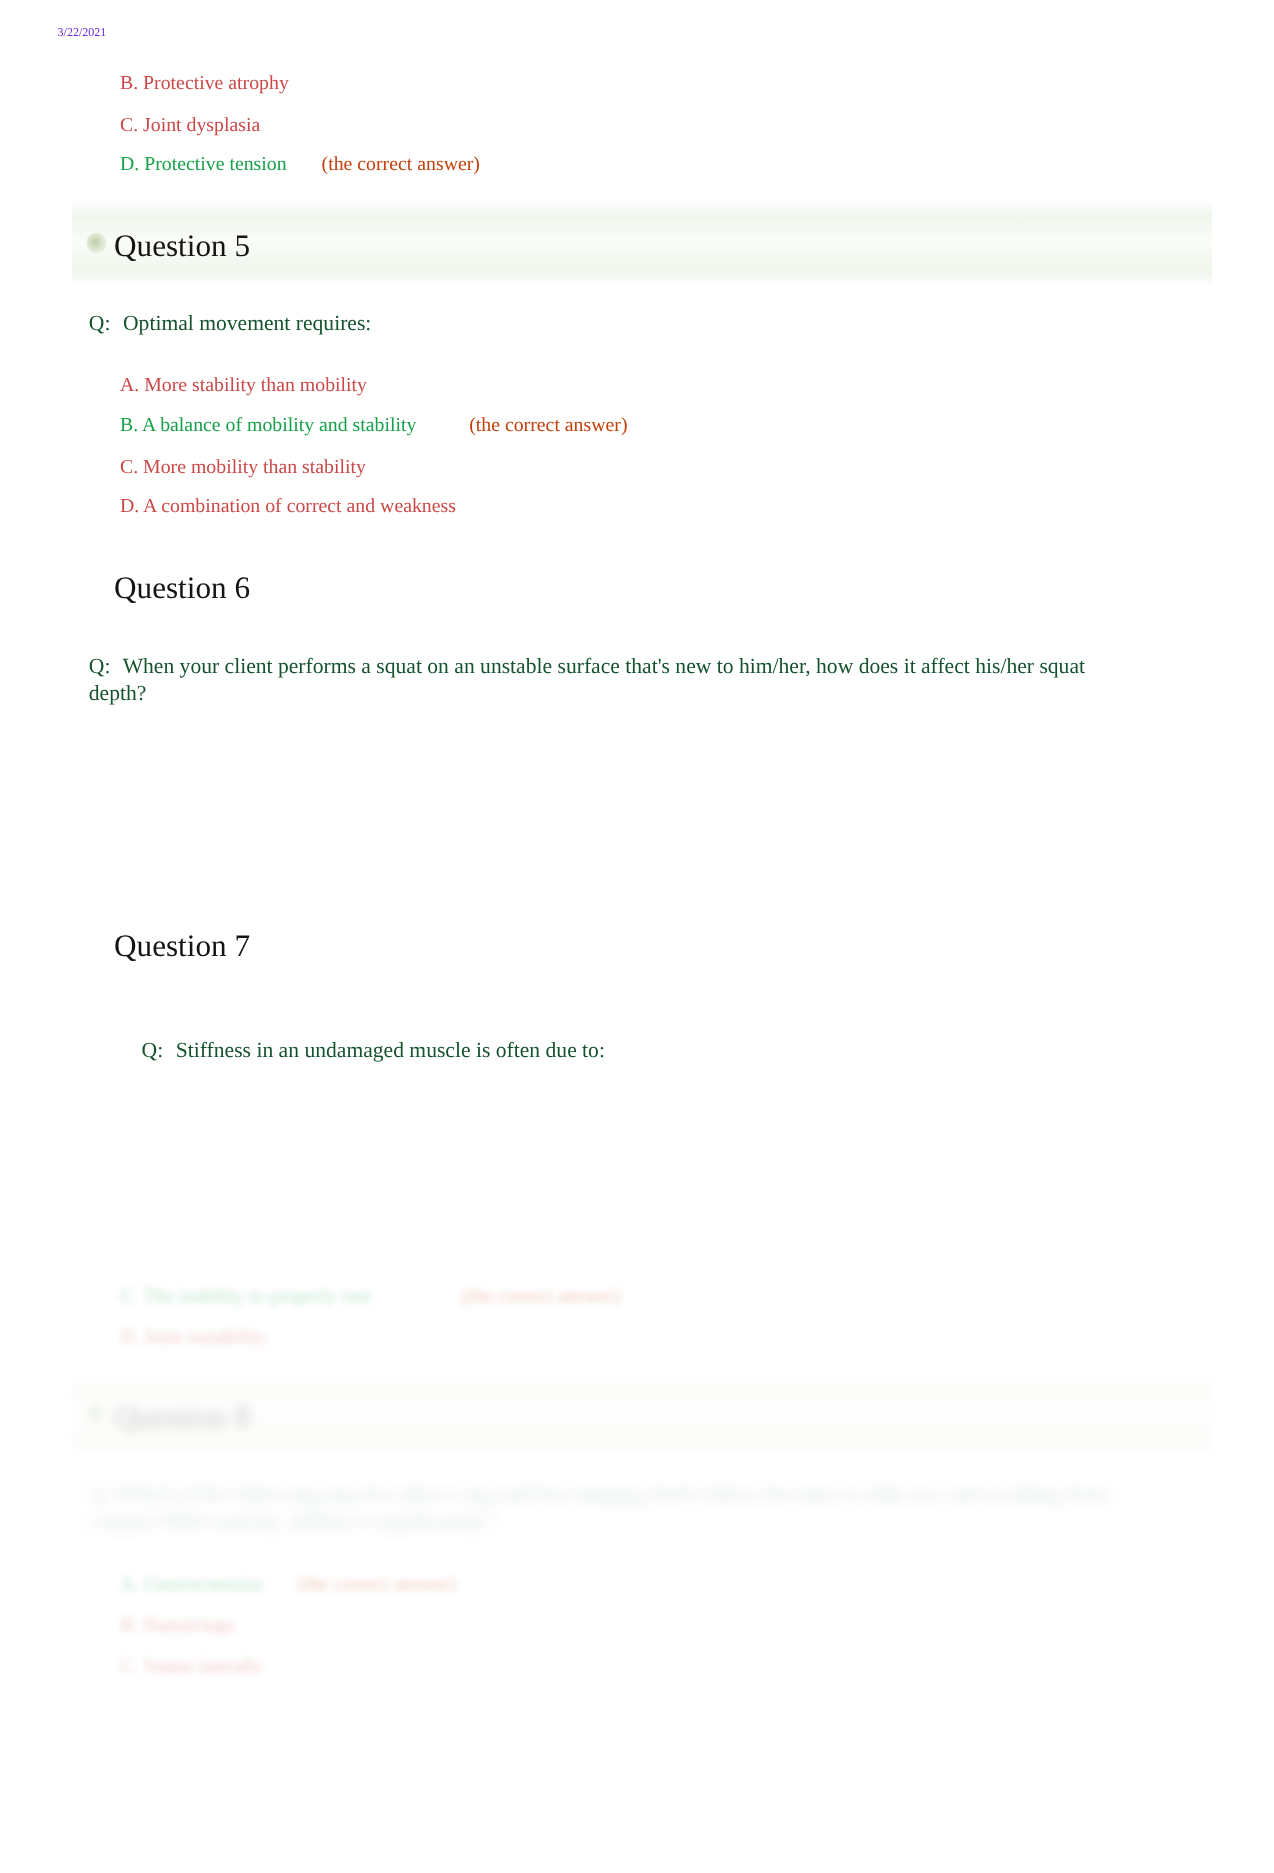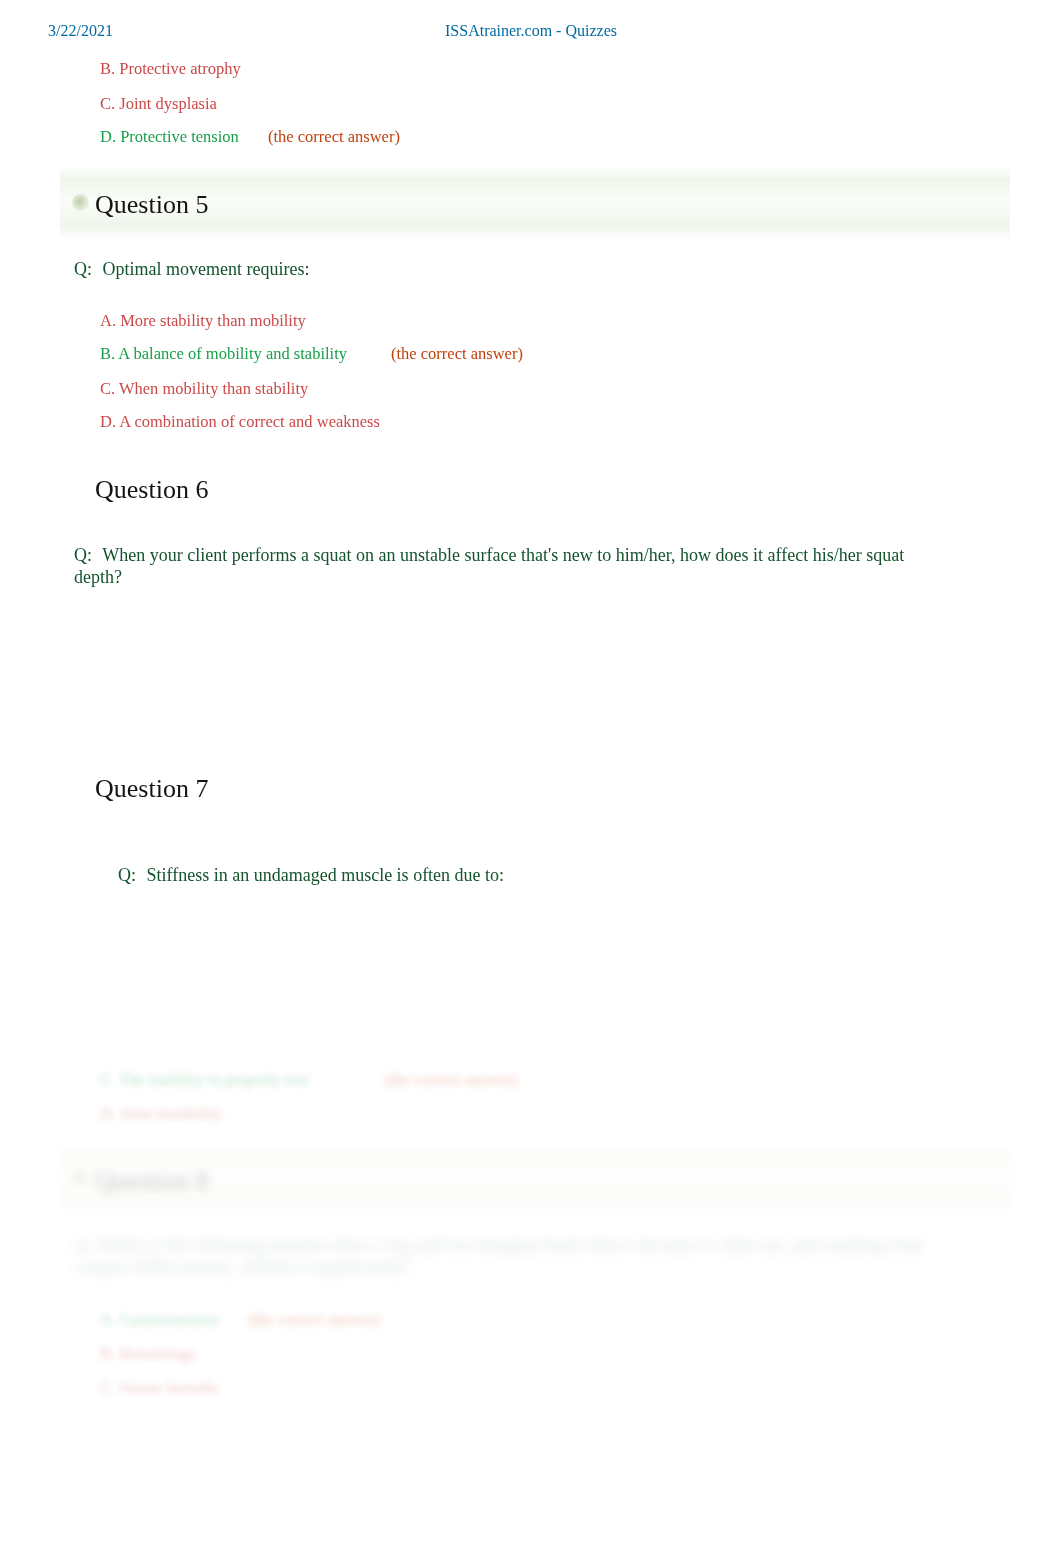"3/22/2021" .page-header { color: #0369a1 -> #6d28d9; font-size: 16px -> 10px }
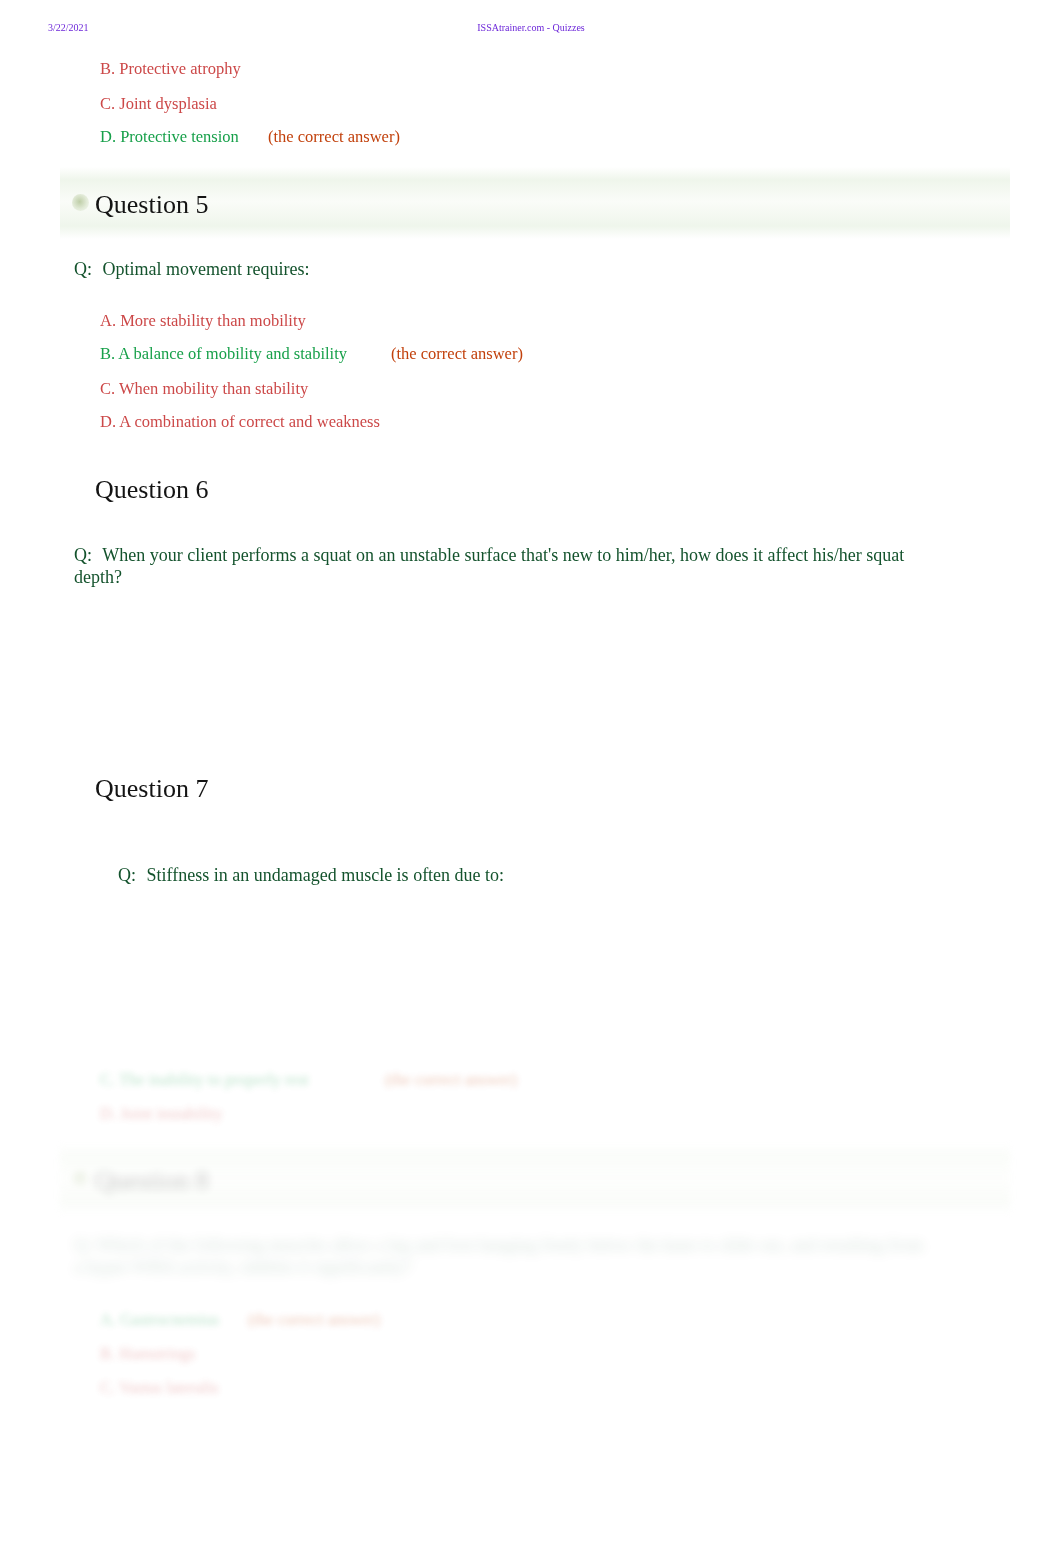"ISSAtrainer.com - Quizzes" span.hdr-title { html: <span>ISSAtrainer.com - Quizzes</span> -> none }
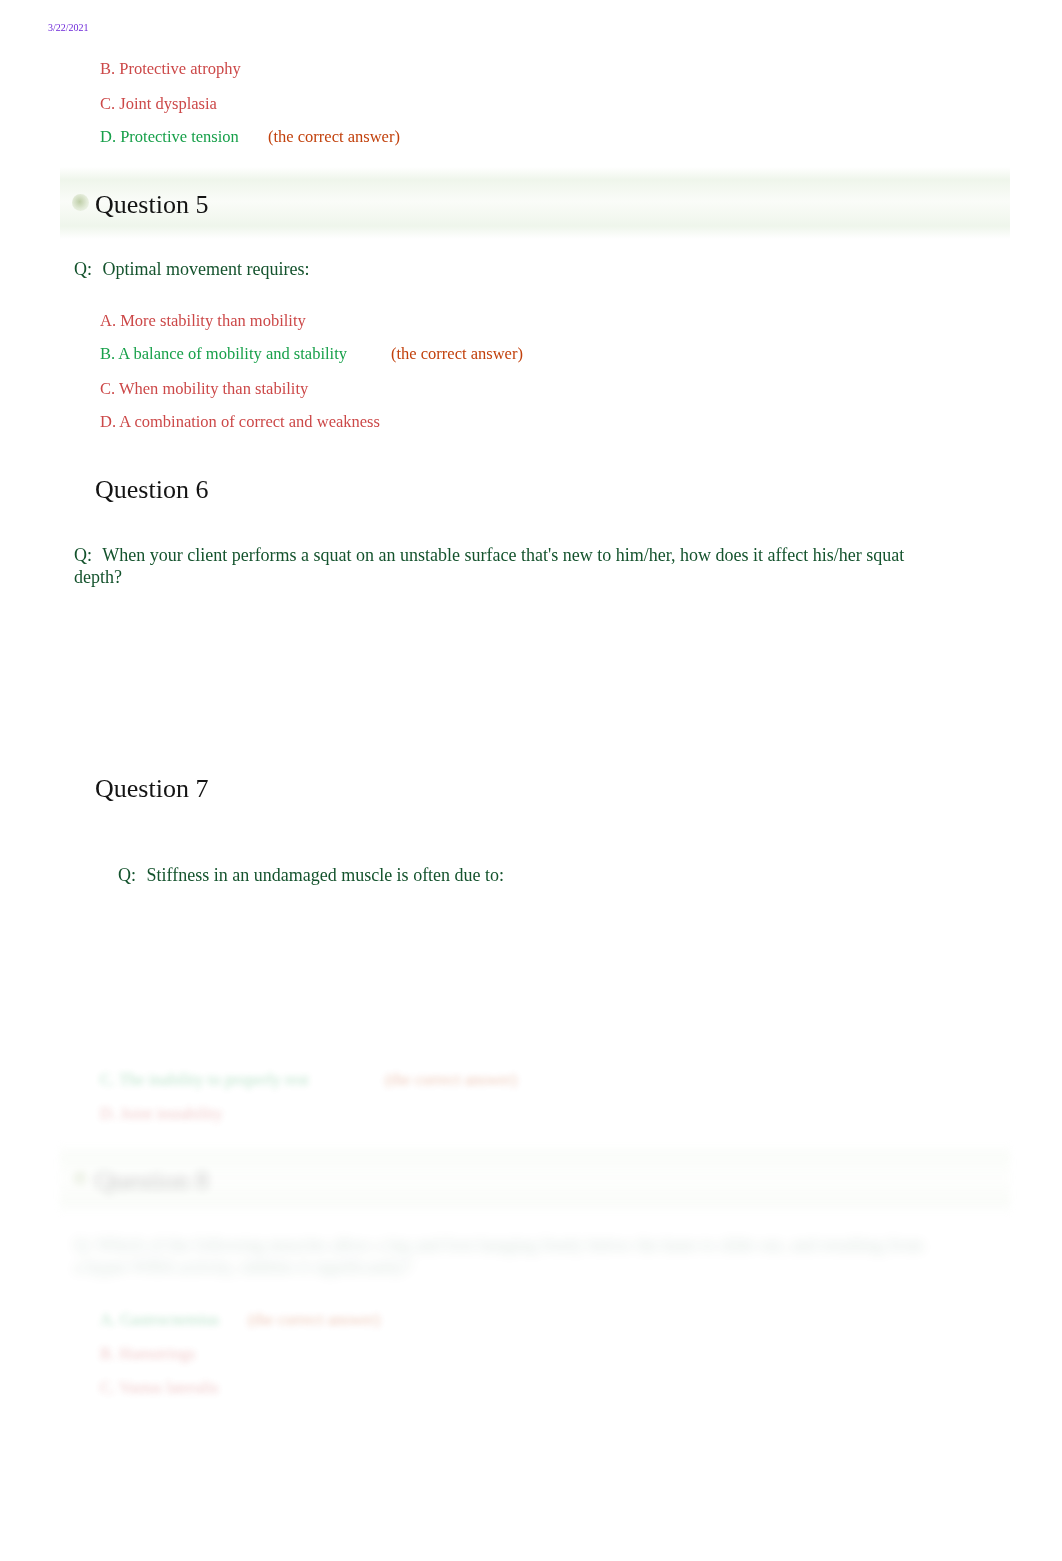"C. When mobility than stability" span { text: When -> More }
